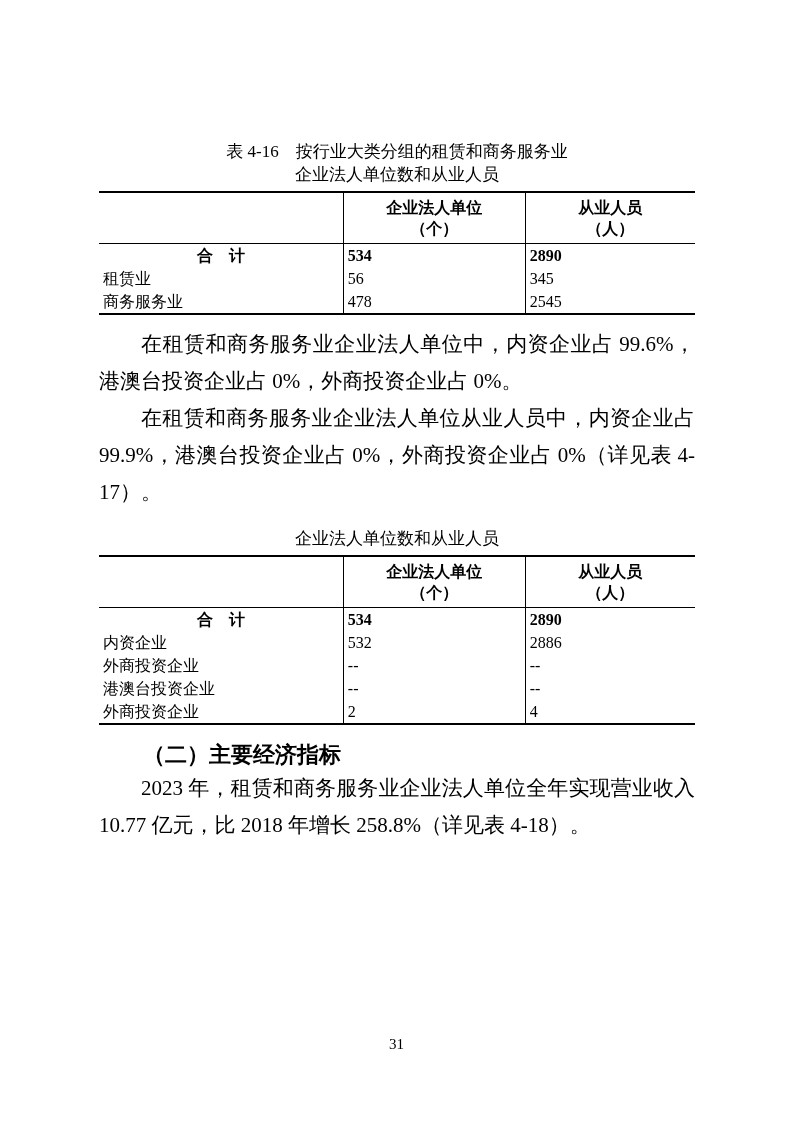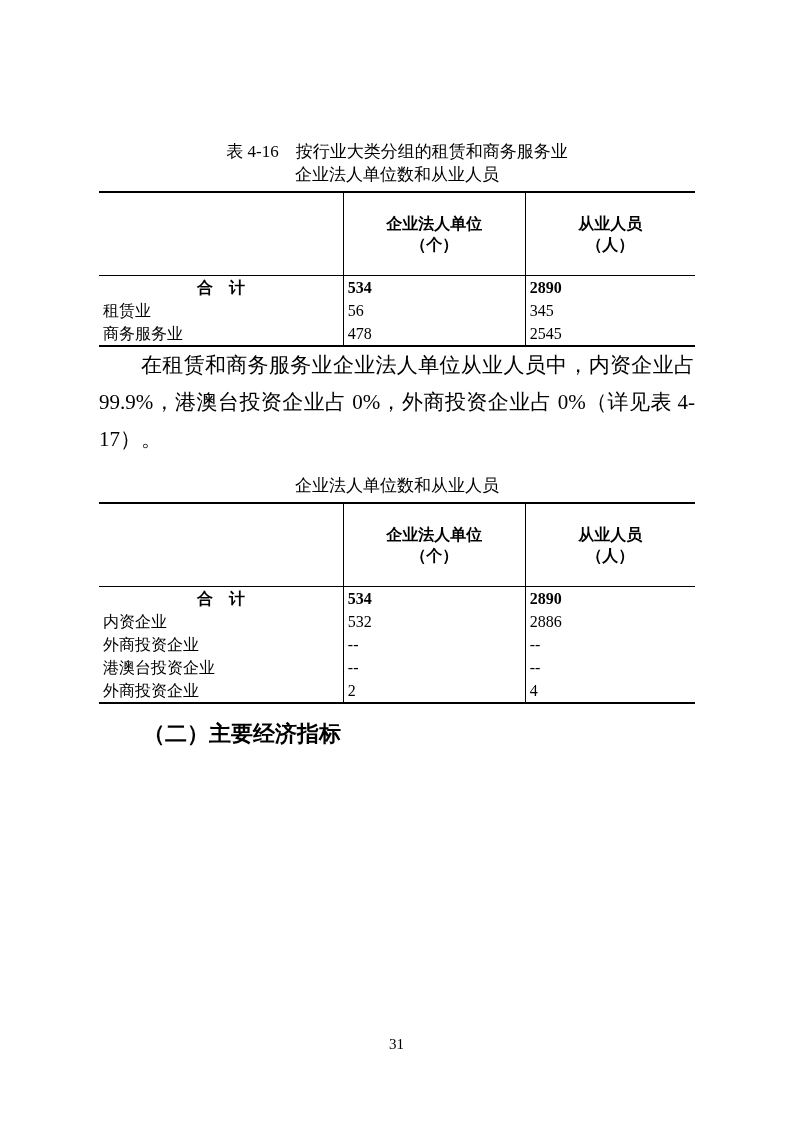"企业法人单位" table.stat-table thead th { padding: 20px 2px -> 4px 2px }
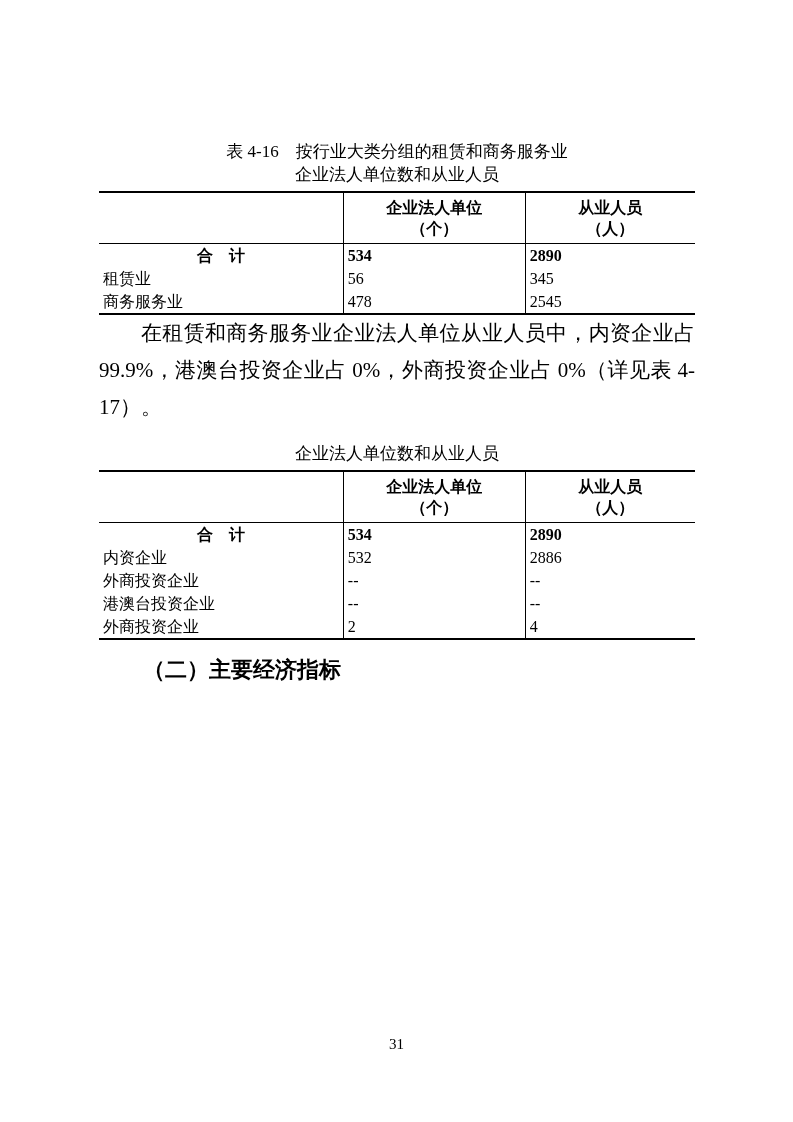"在租赁和商务服务业企业法人单位中，内资企业占 99.6%，港澳台投资企业占" p.para { html: none -> <p>在租赁和商务服务业企业法人单位中，内资企业占 99.6%，港澳台投资企业占 0%，外商投资企业占 0%。</p> }
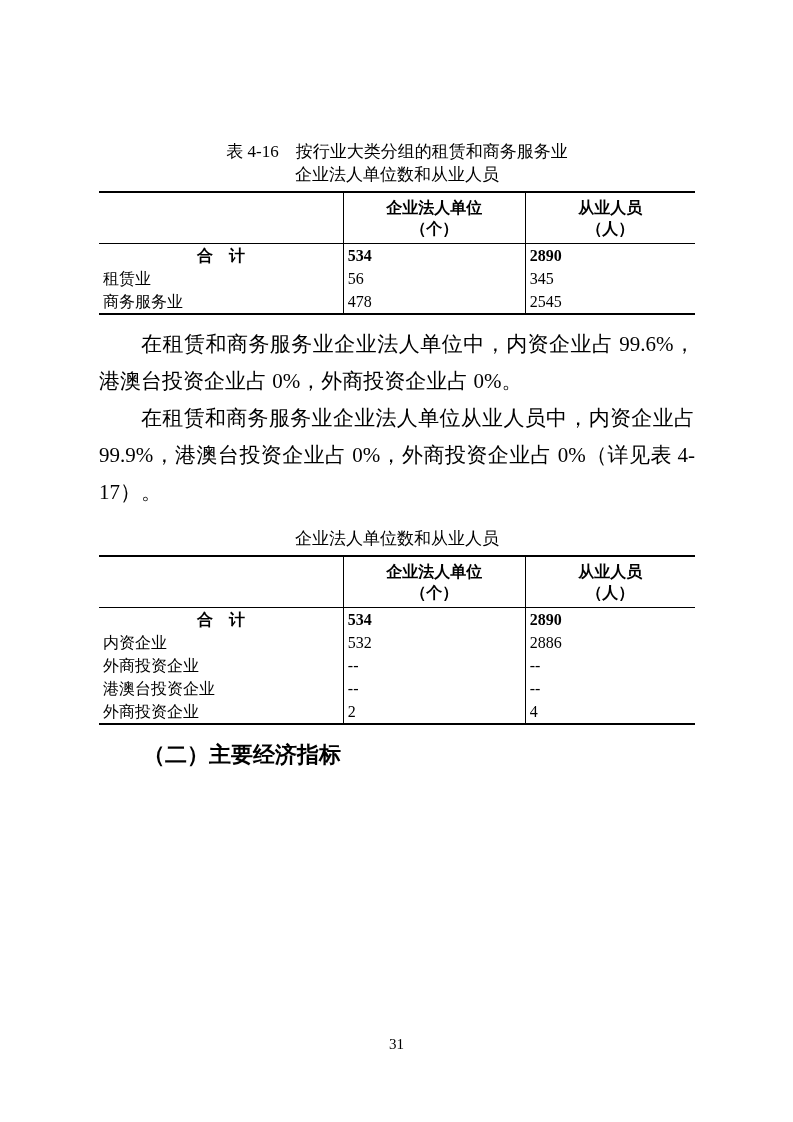"2023 年，租赁和商务服务业企业法人单位全年实现营业收入 10.77 亿元，比" p.para { html: none -> <p>2023 年，租赁和商务服务业企业法人单位全年实现营业收入 10.77 亿元，比 2018 年增长 258.8%（详见表 4-18）。</p> }
